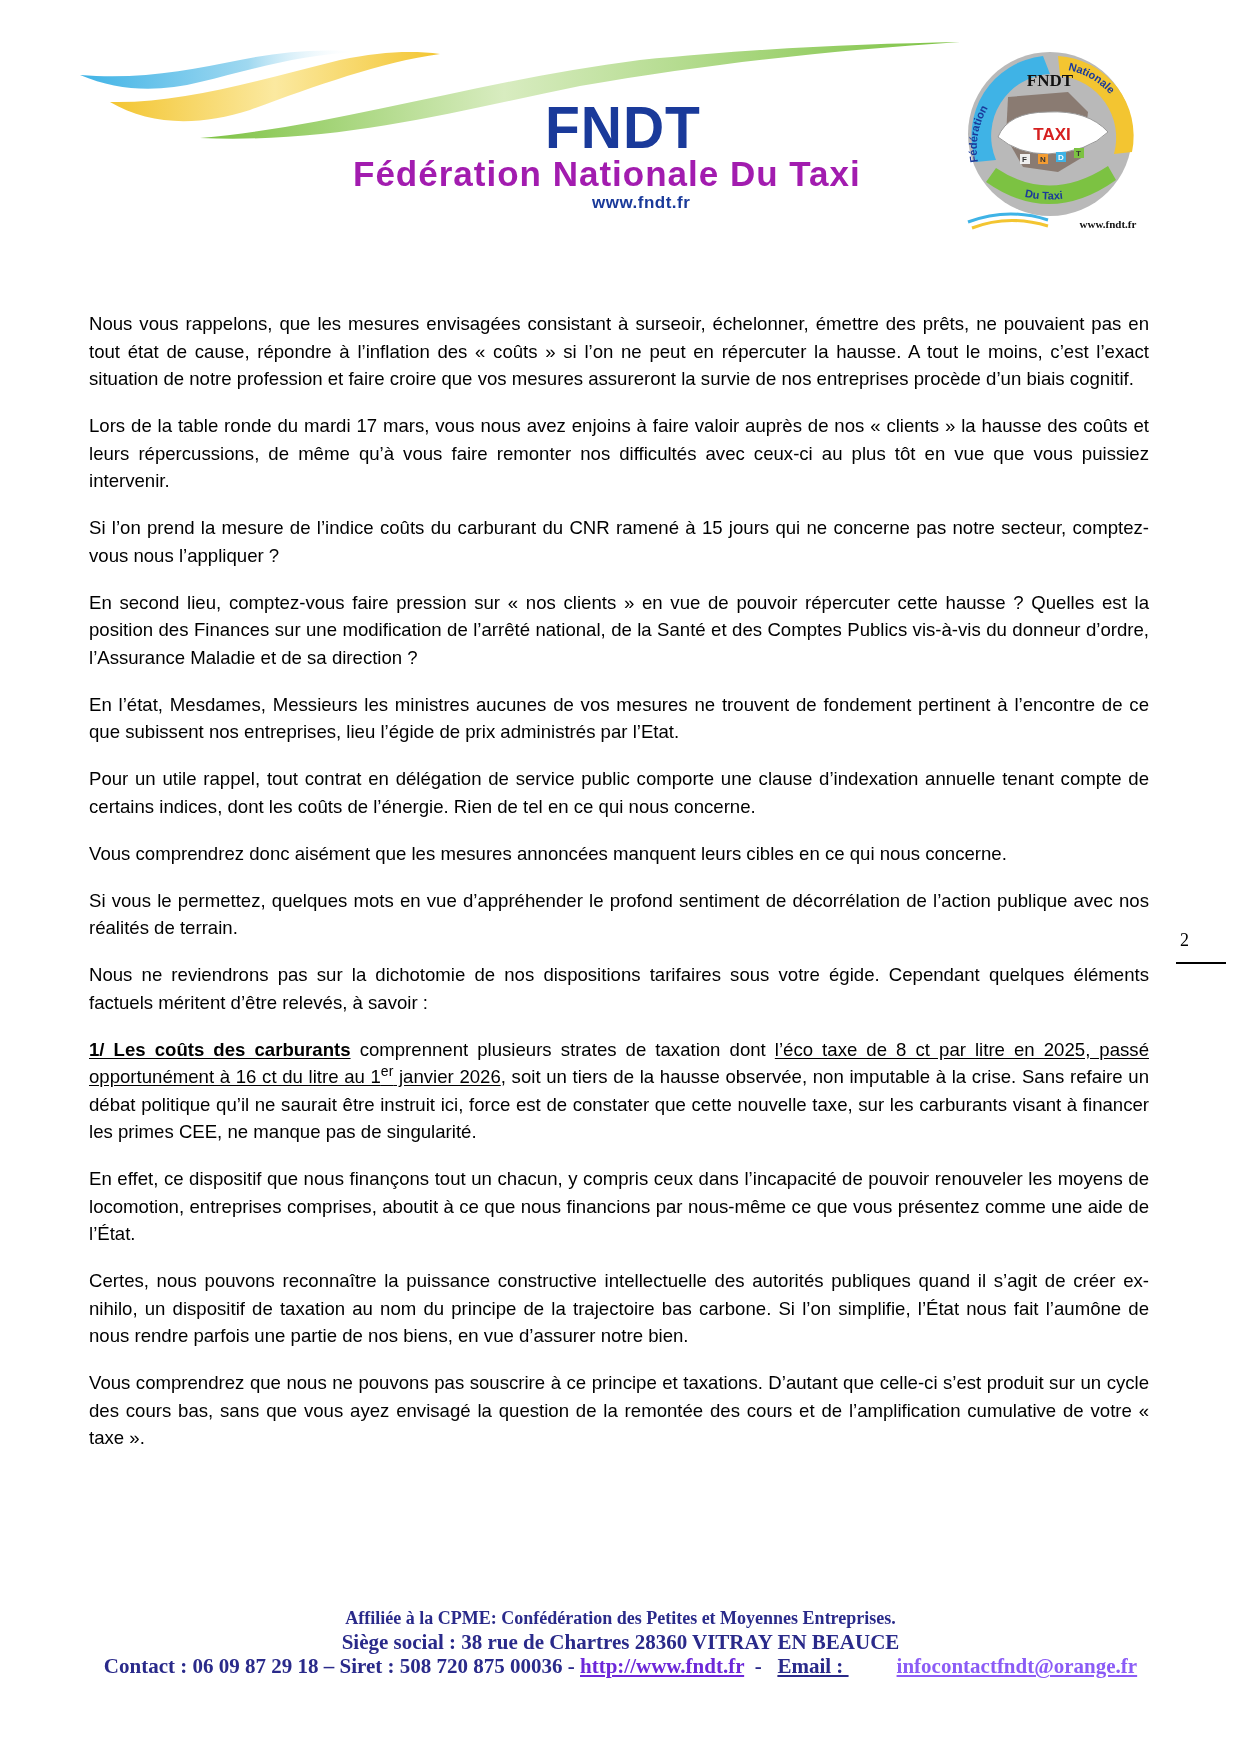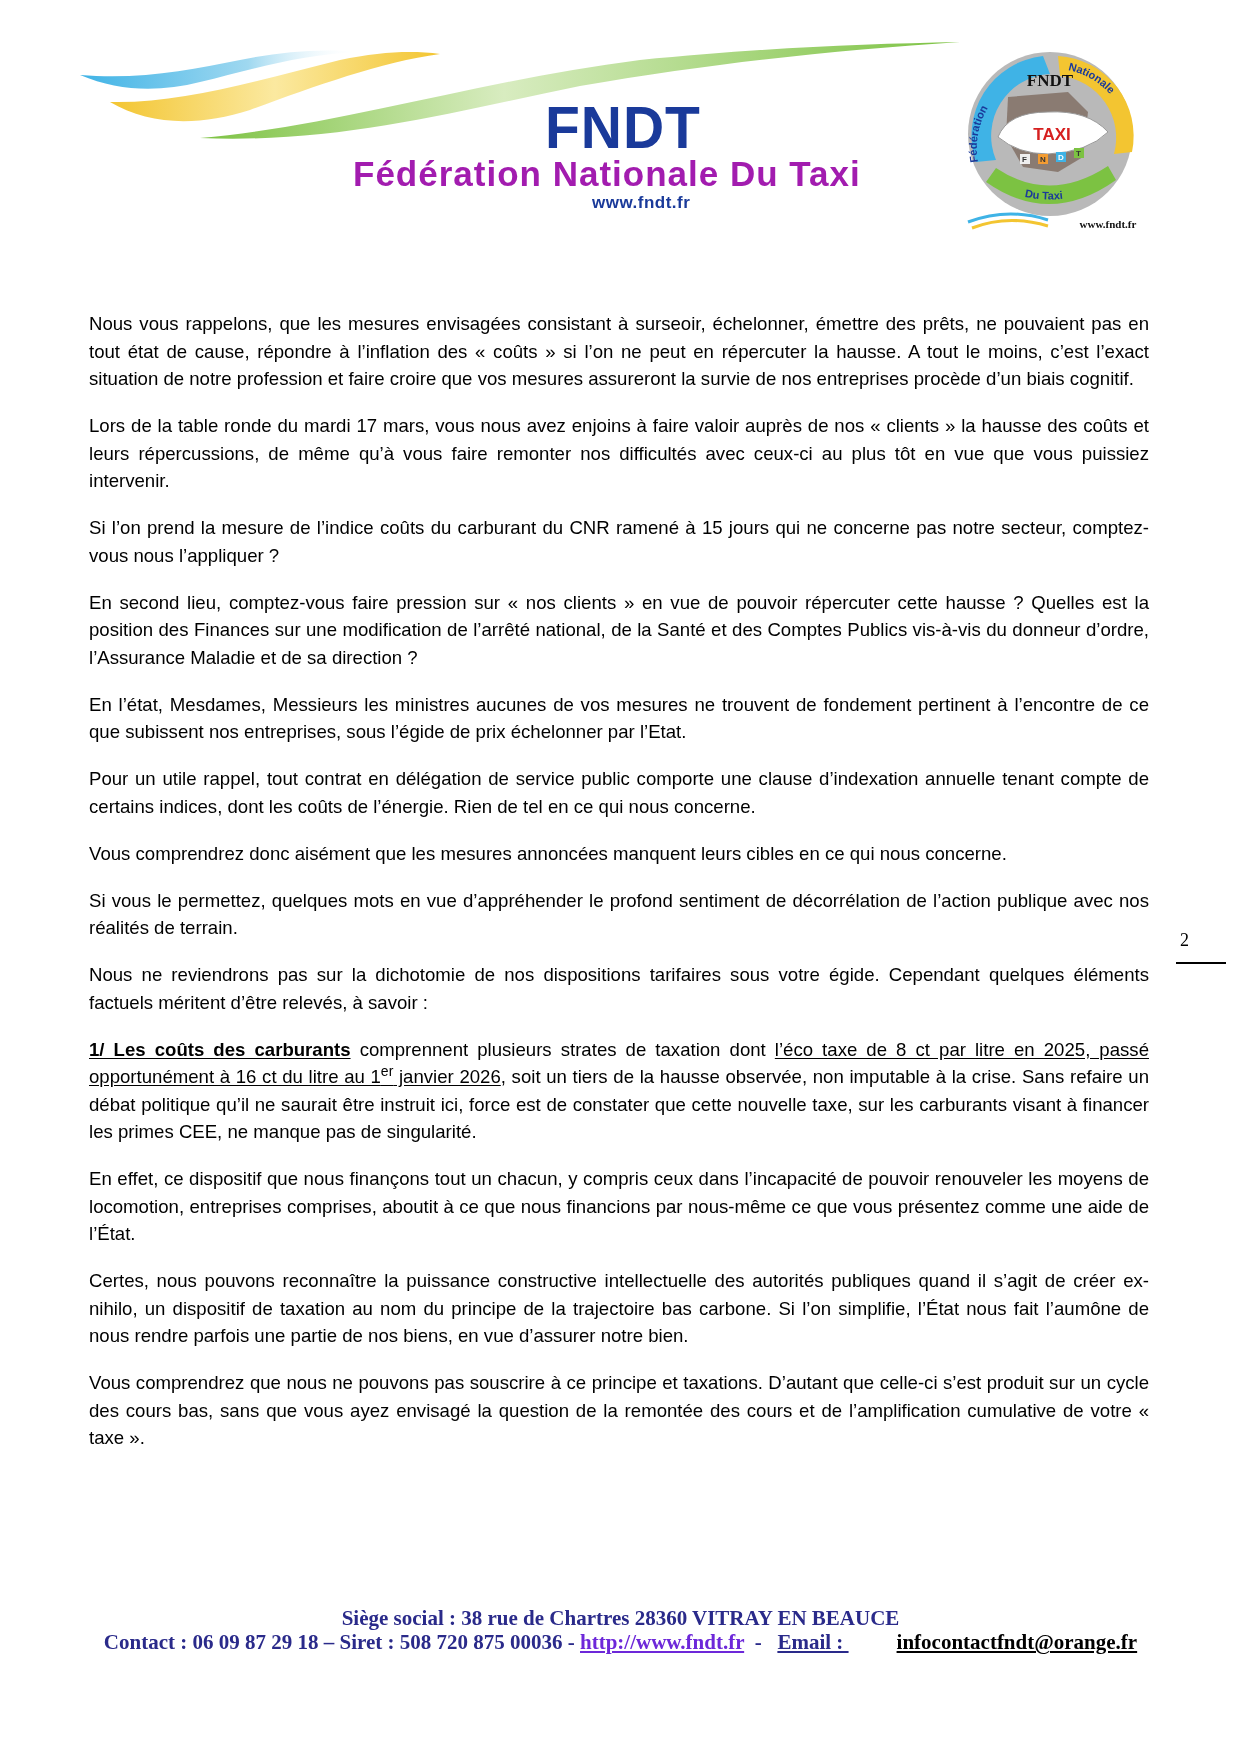"En l’état, Mesdames, Messieurs les" p.para { text: sous l’égide de prix échelonner -> lieu l’égide de prix administrés }
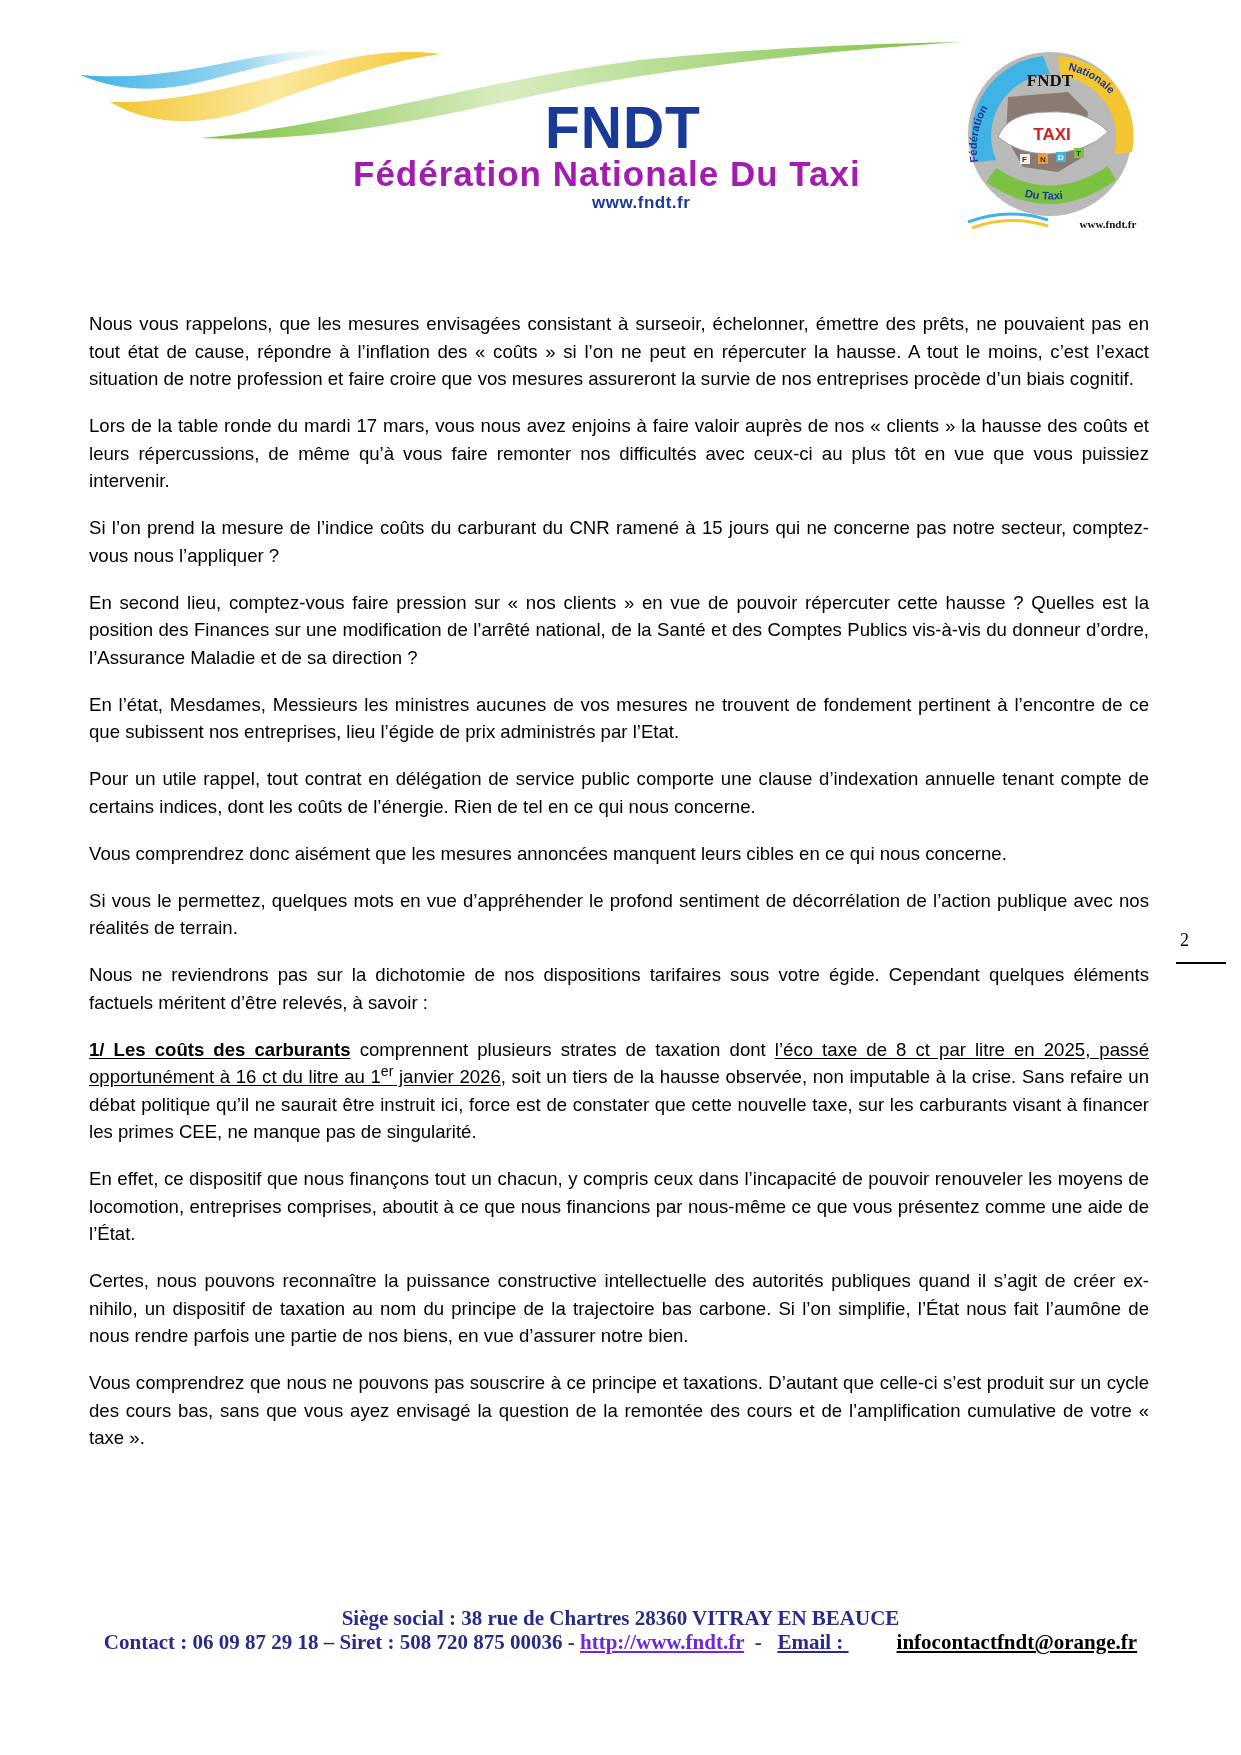"Affiliée à la CPME: Confédération" div.line { html: none -> <div>Affiliée à la CPME: Confédération des Petites et Moyennes Entreprises.</div> }
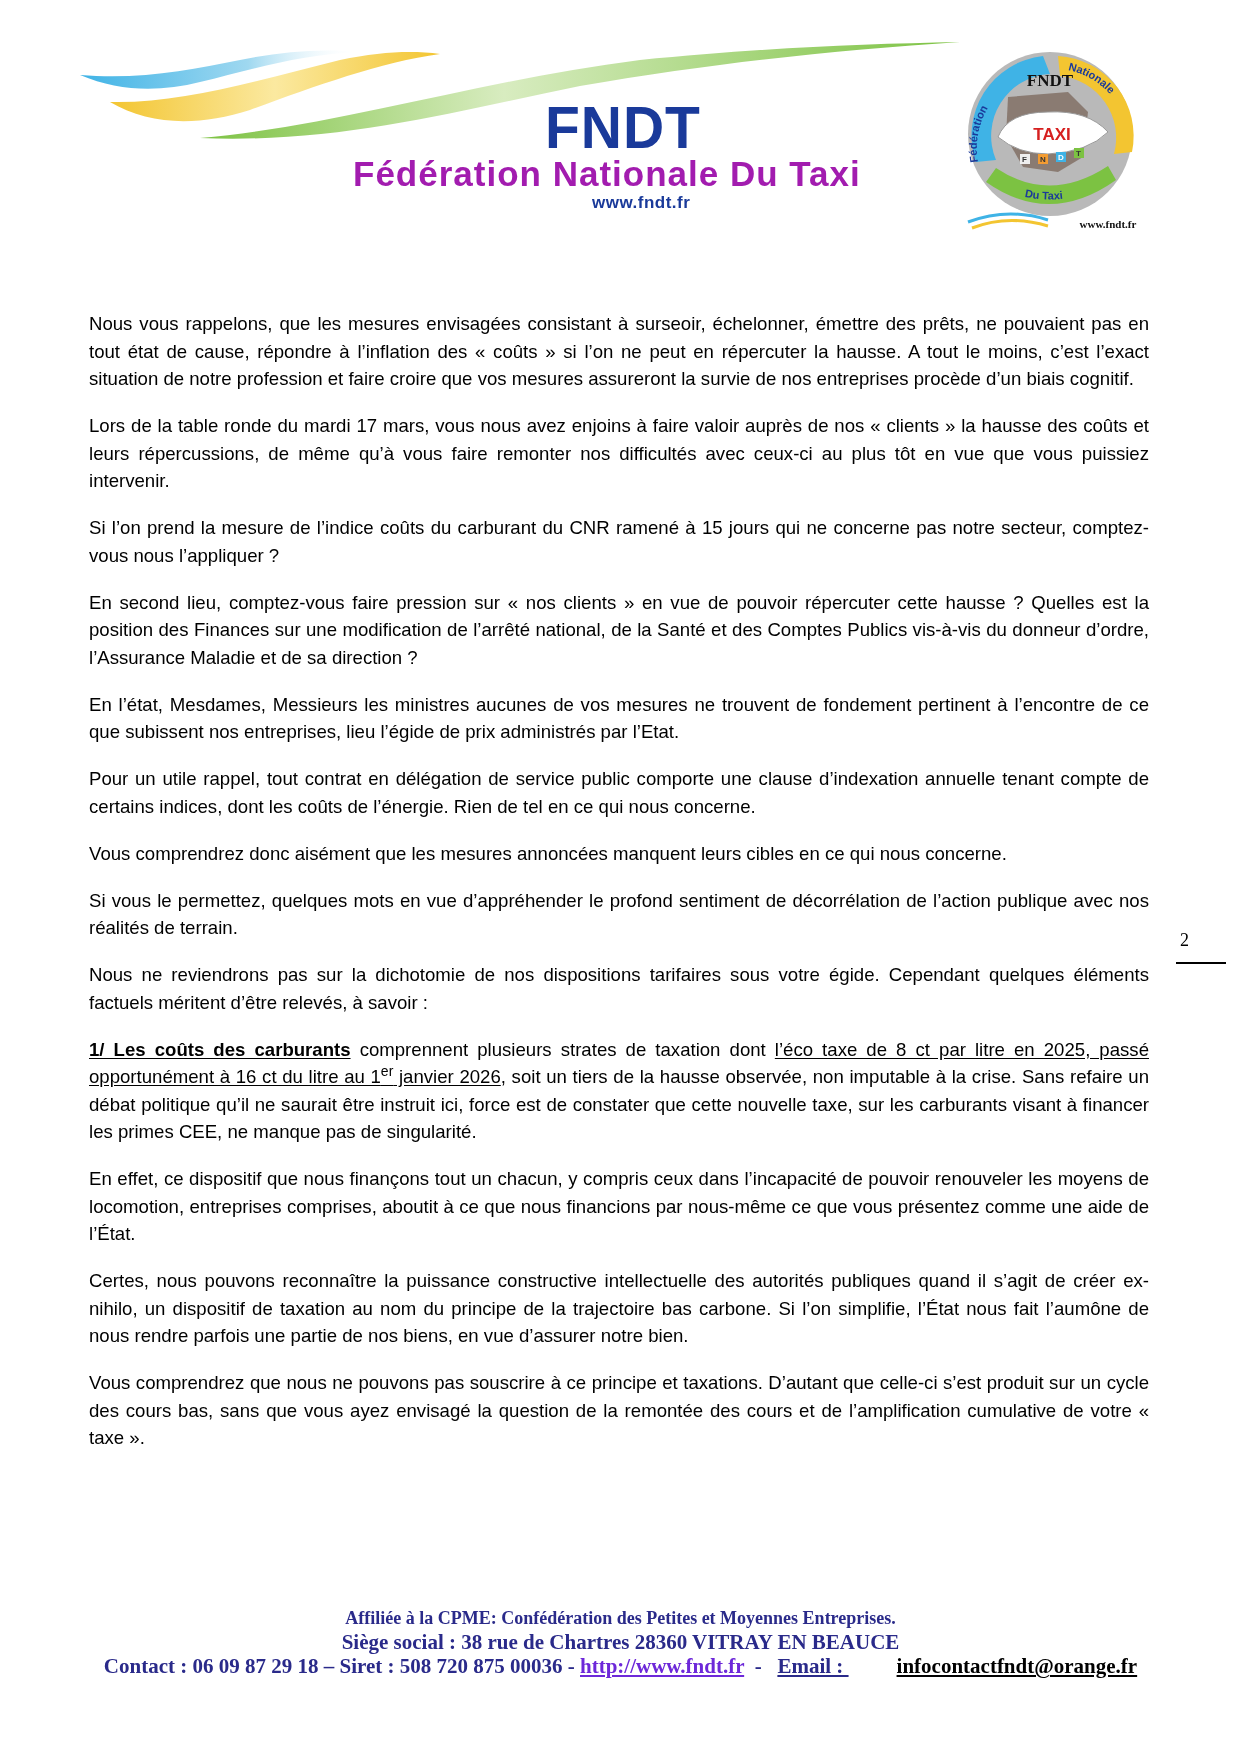"infocontactfndt@orange.fr" .footer a.email { color: #000000 -> #8b5cf6 }
